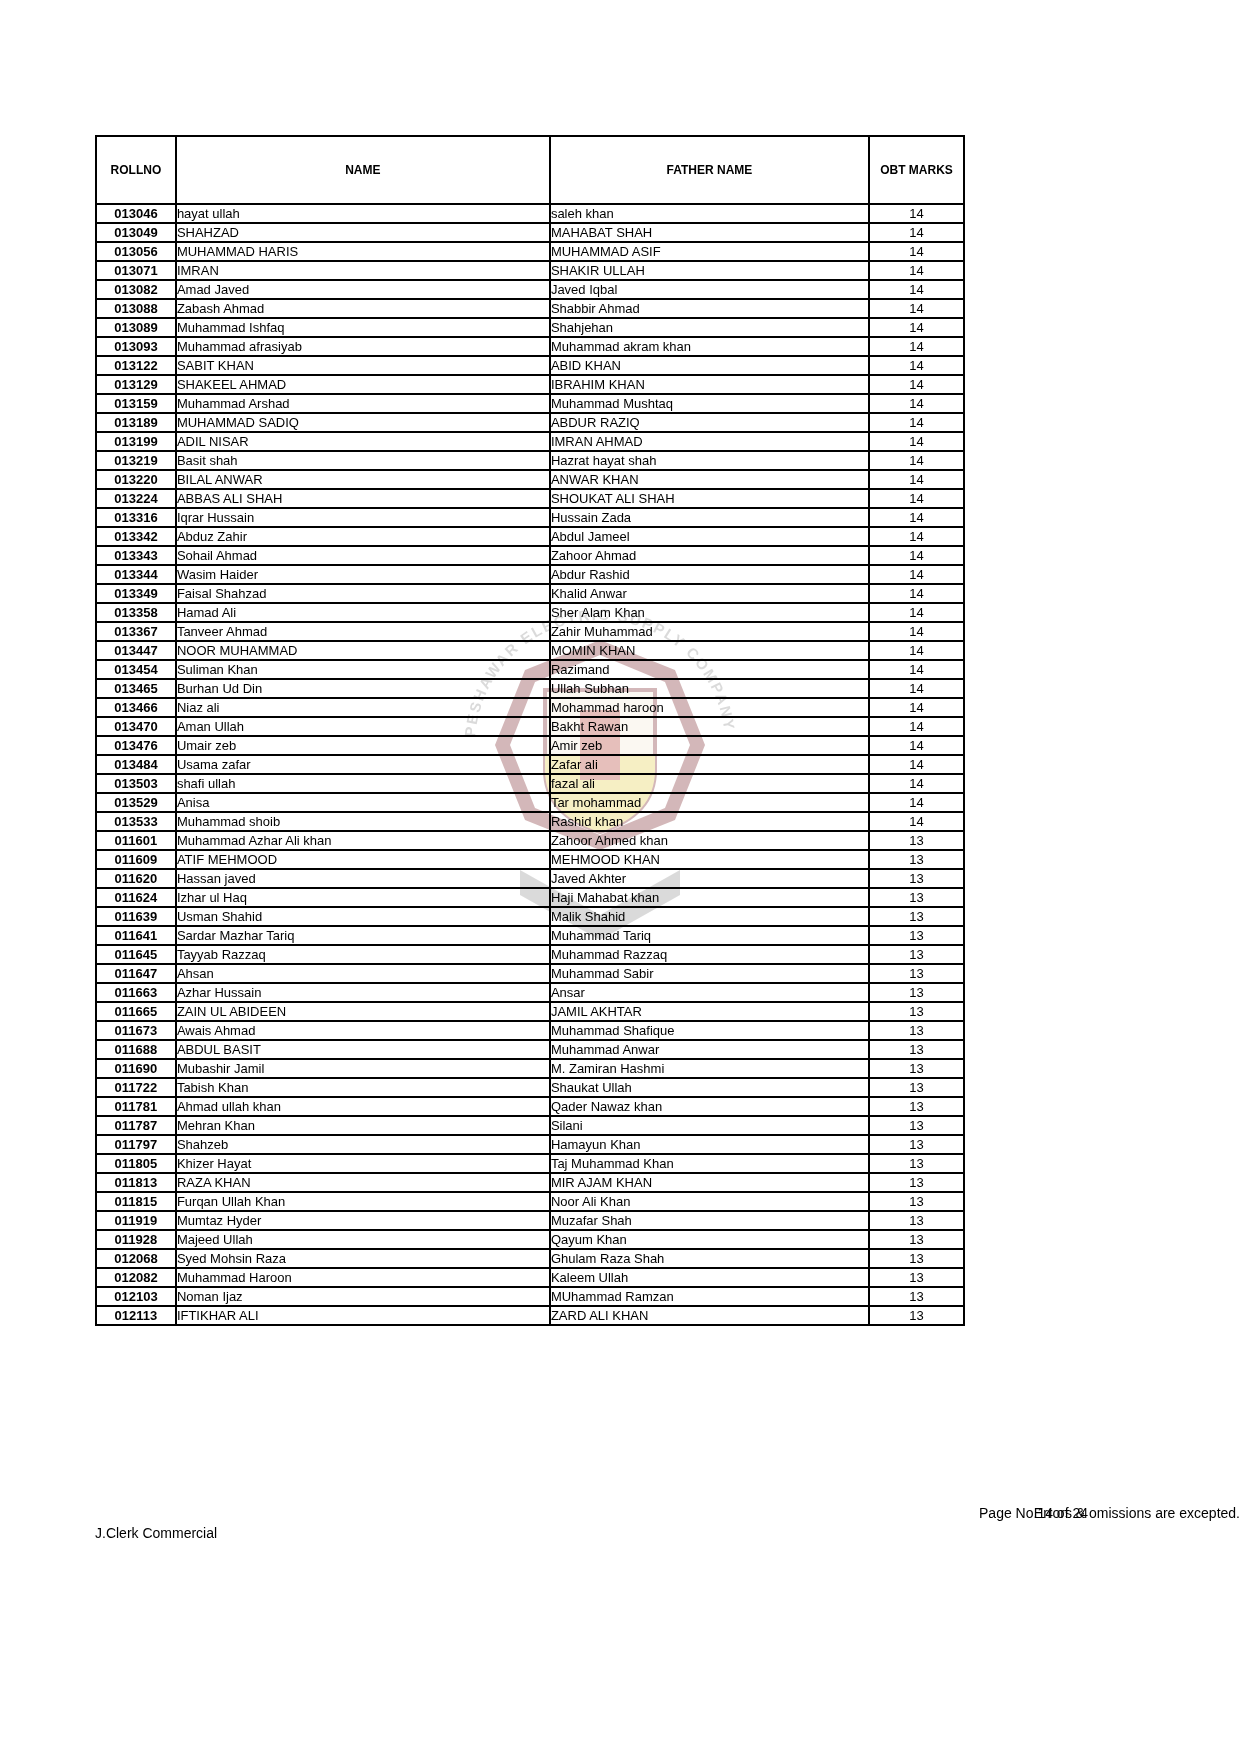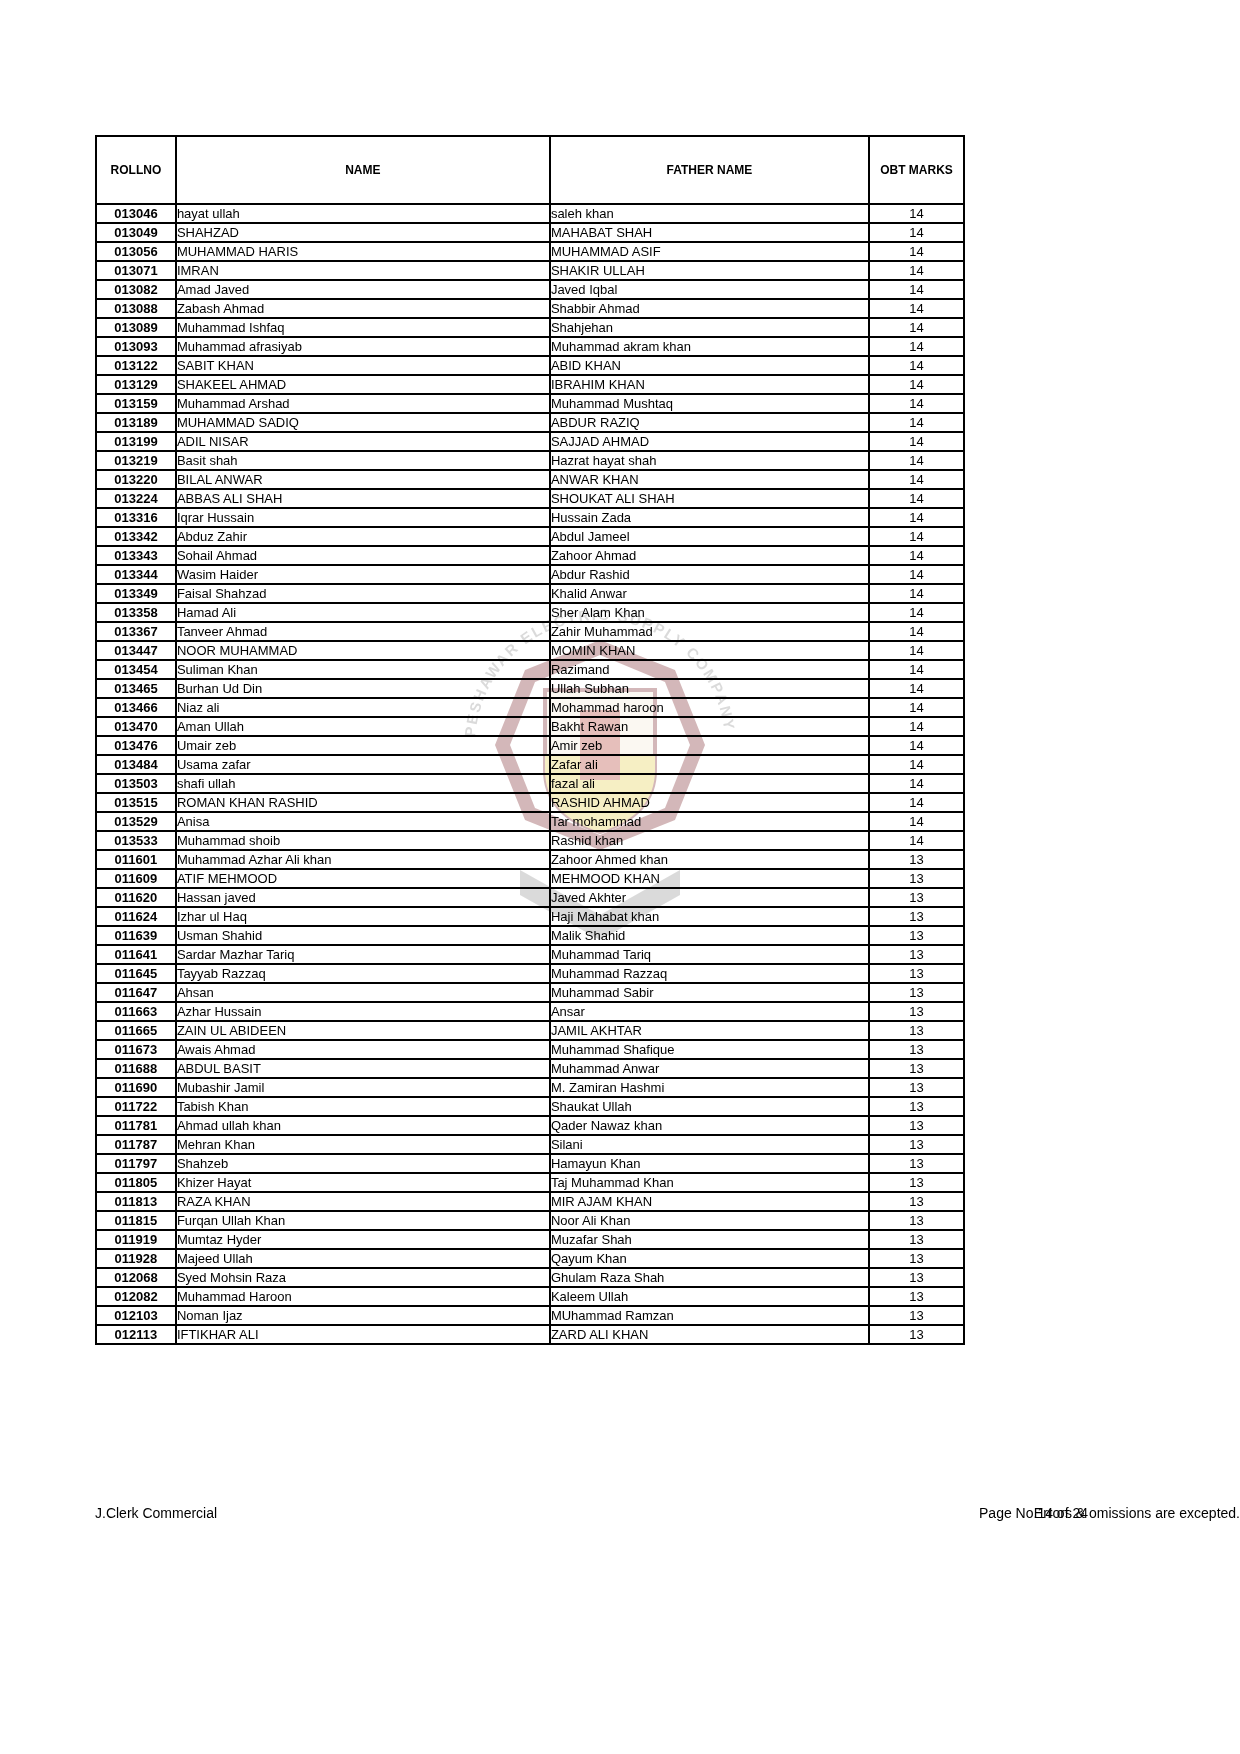"SAJJAD AHMAD" td.c-father { text: SAJJAD -> IMRAN }
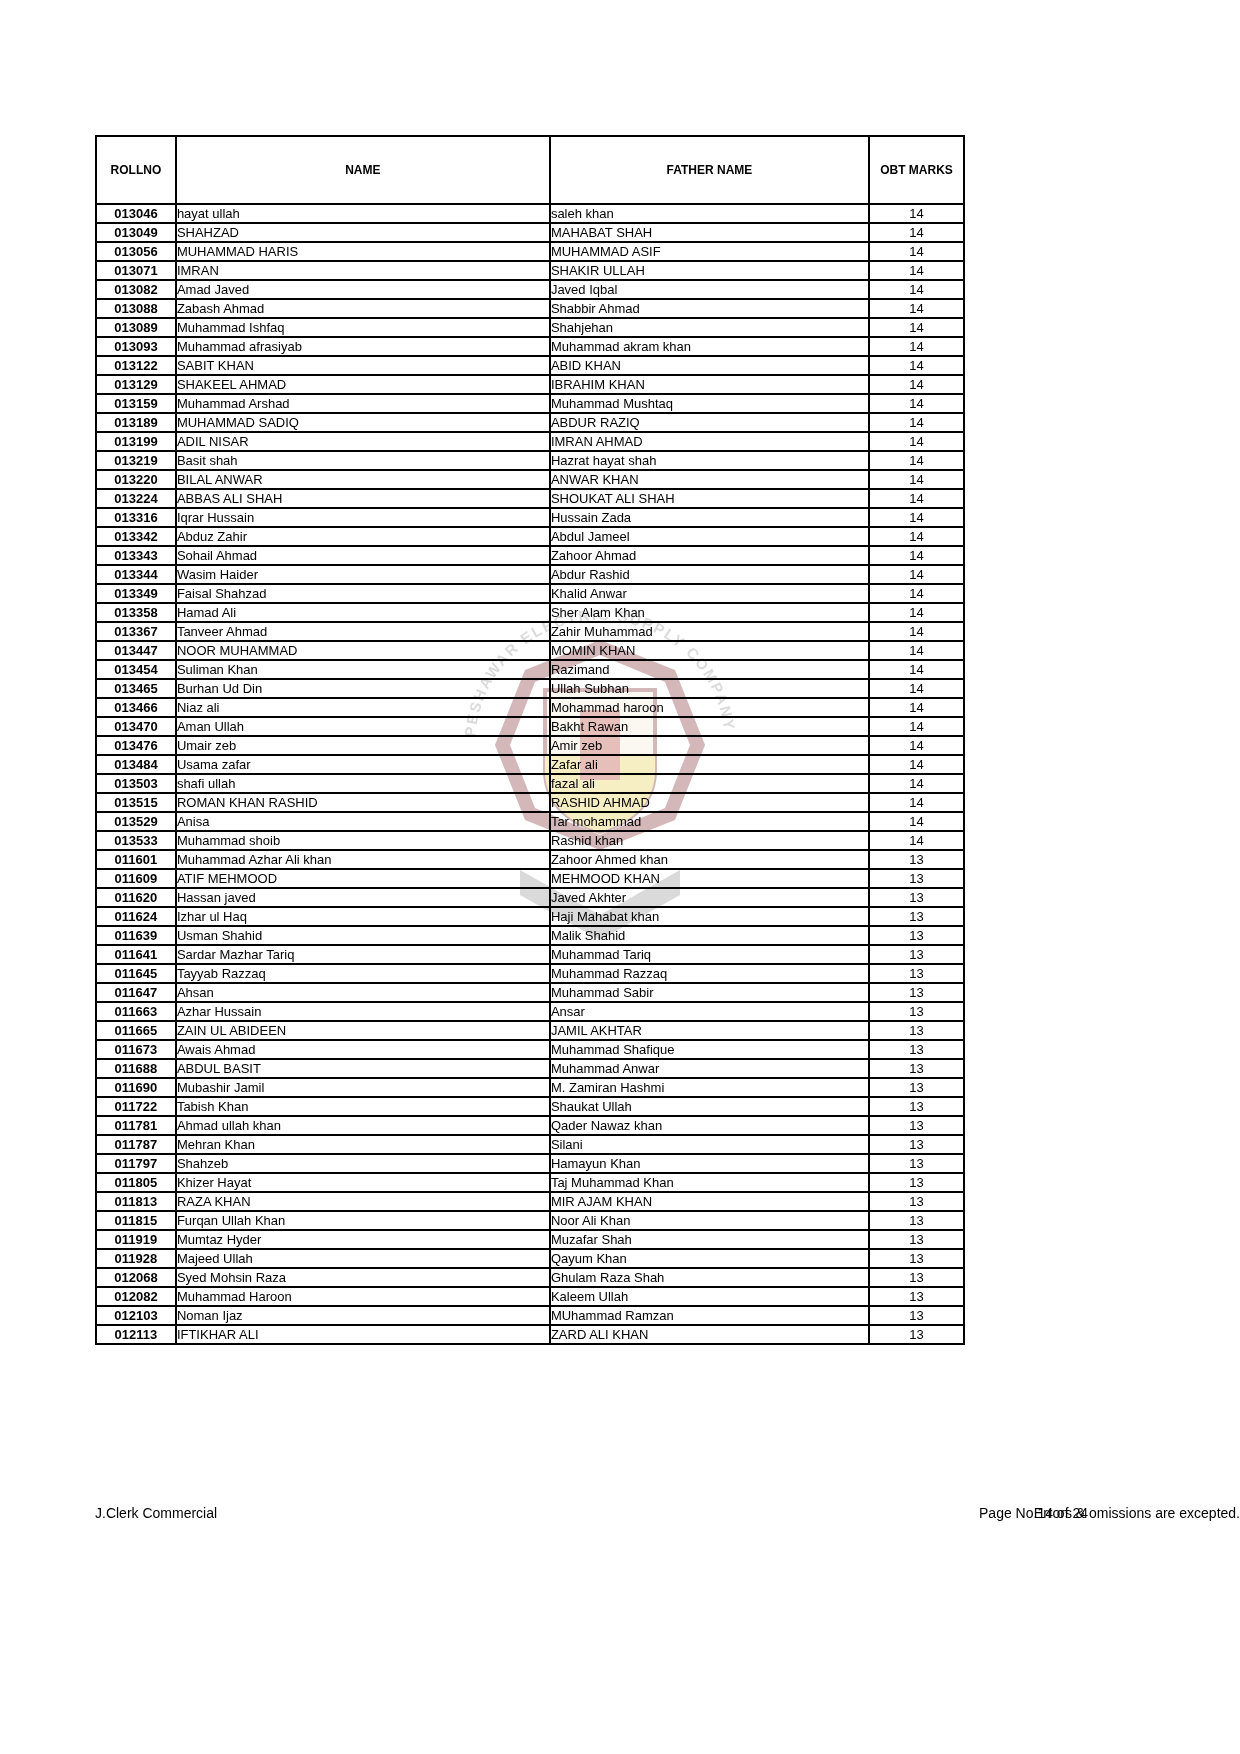"013515" tr { html: <tr> <td>013515</td> <td>ROMAN KHAN RASHID</td> <td>RASHID AHMAD</td> <td>14</td> </tr> -> none }
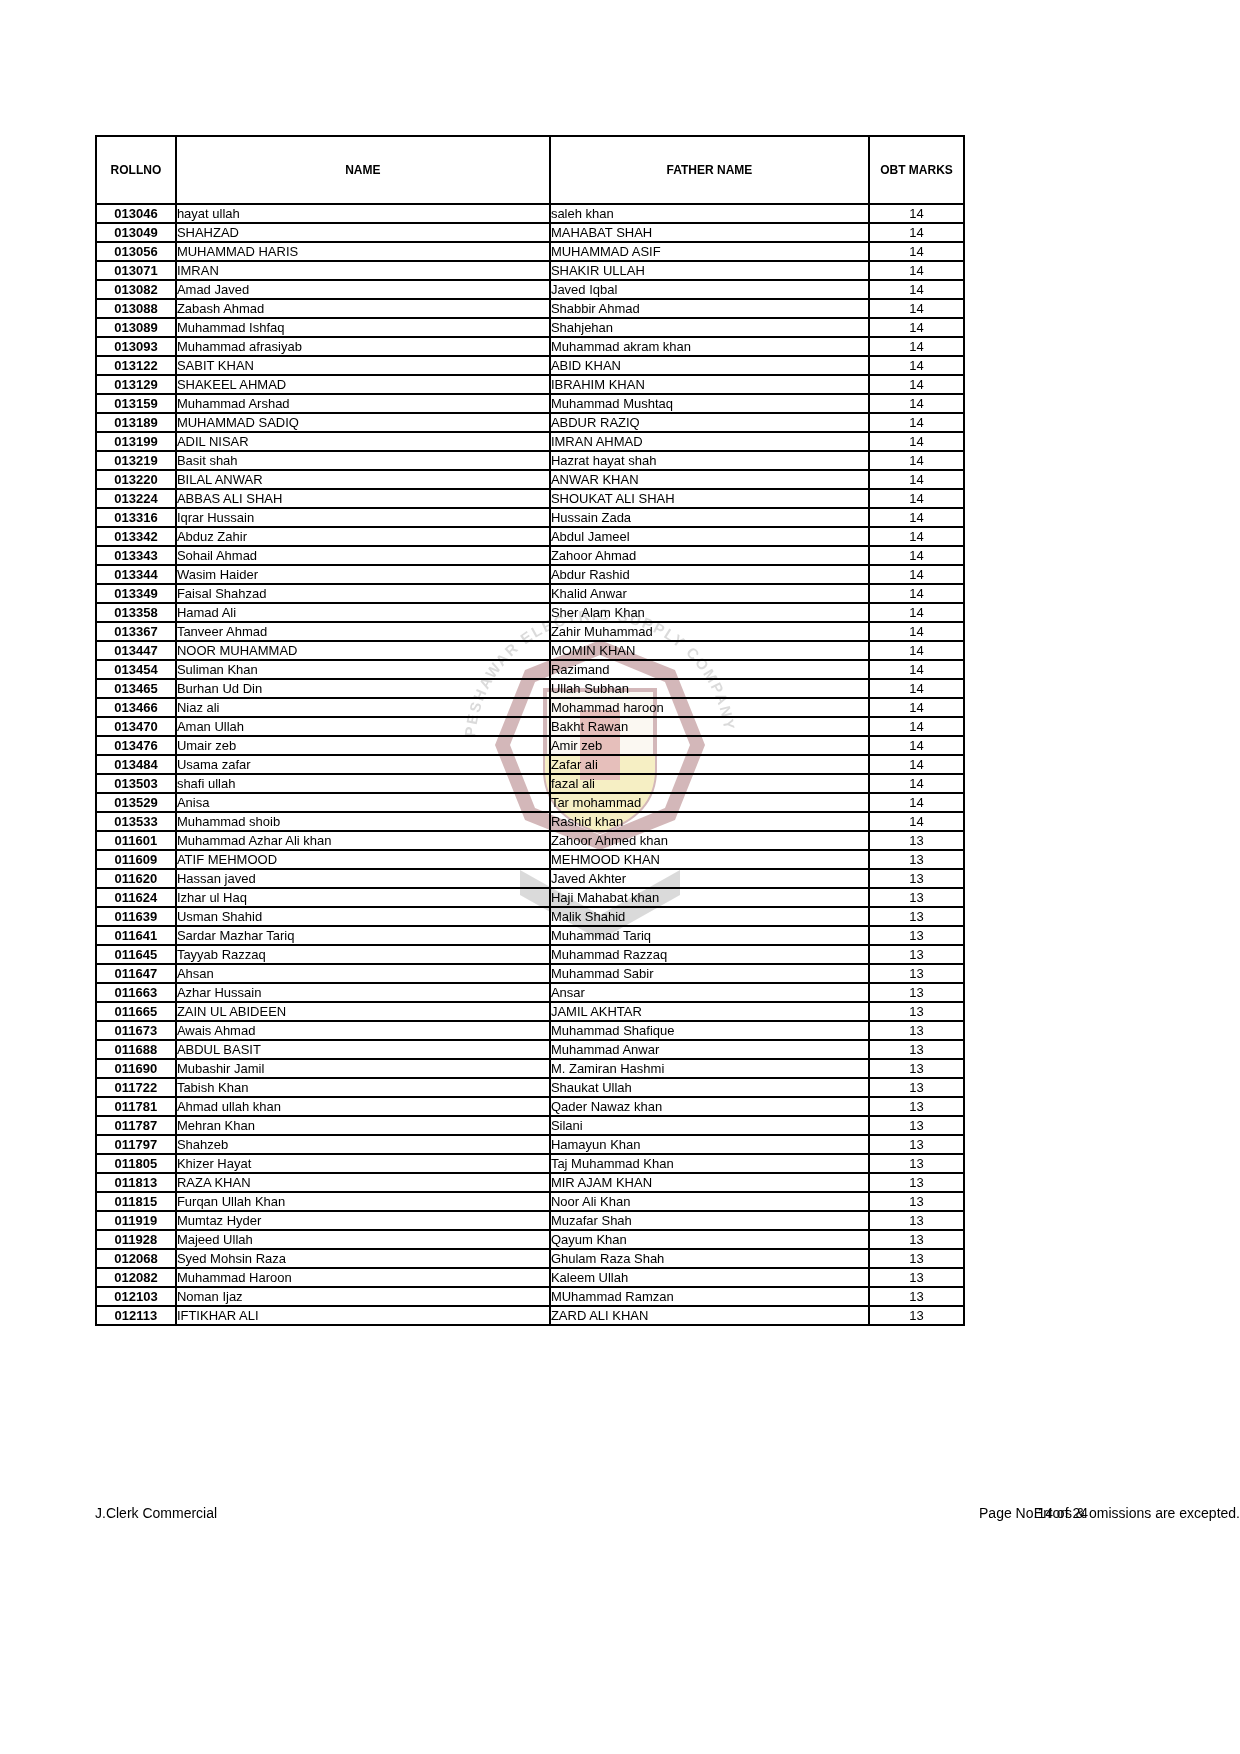"J.Clerk Commercial" .footer-left { margin-top: none -> 20px }
